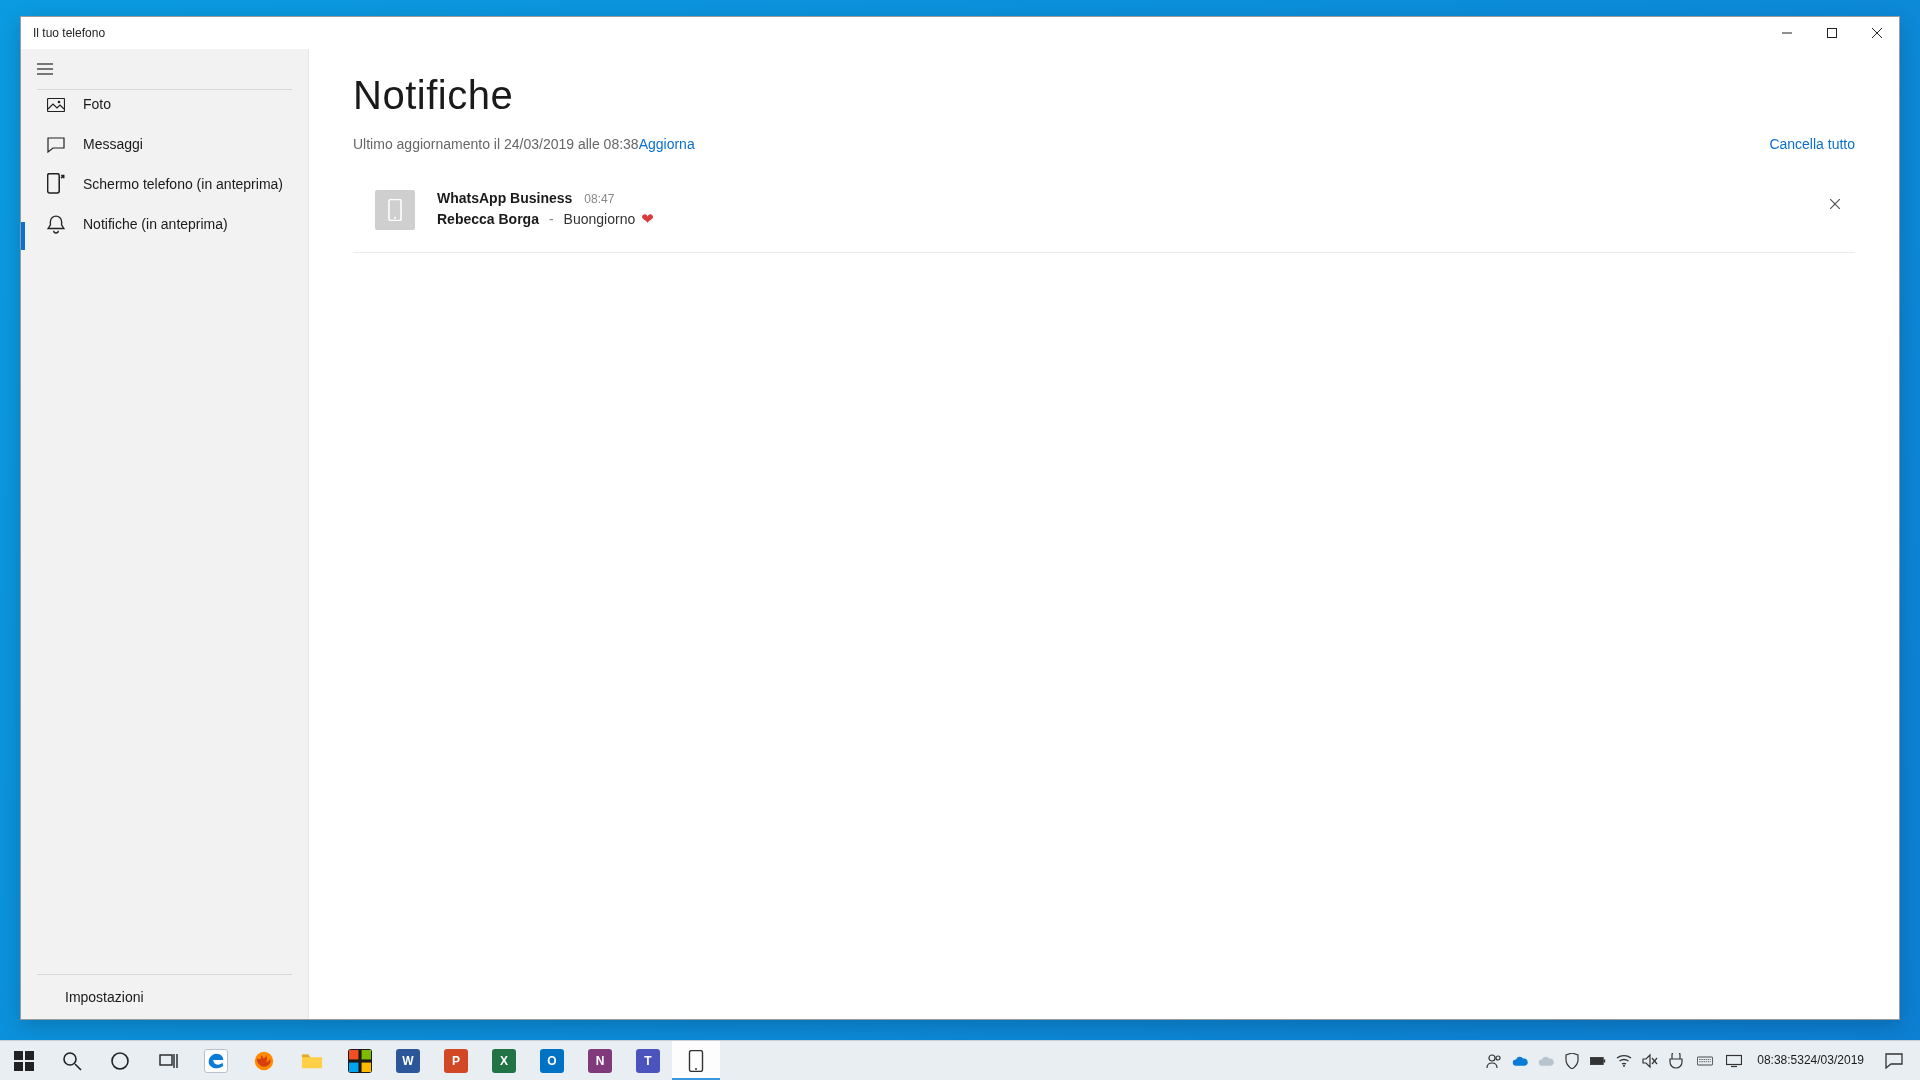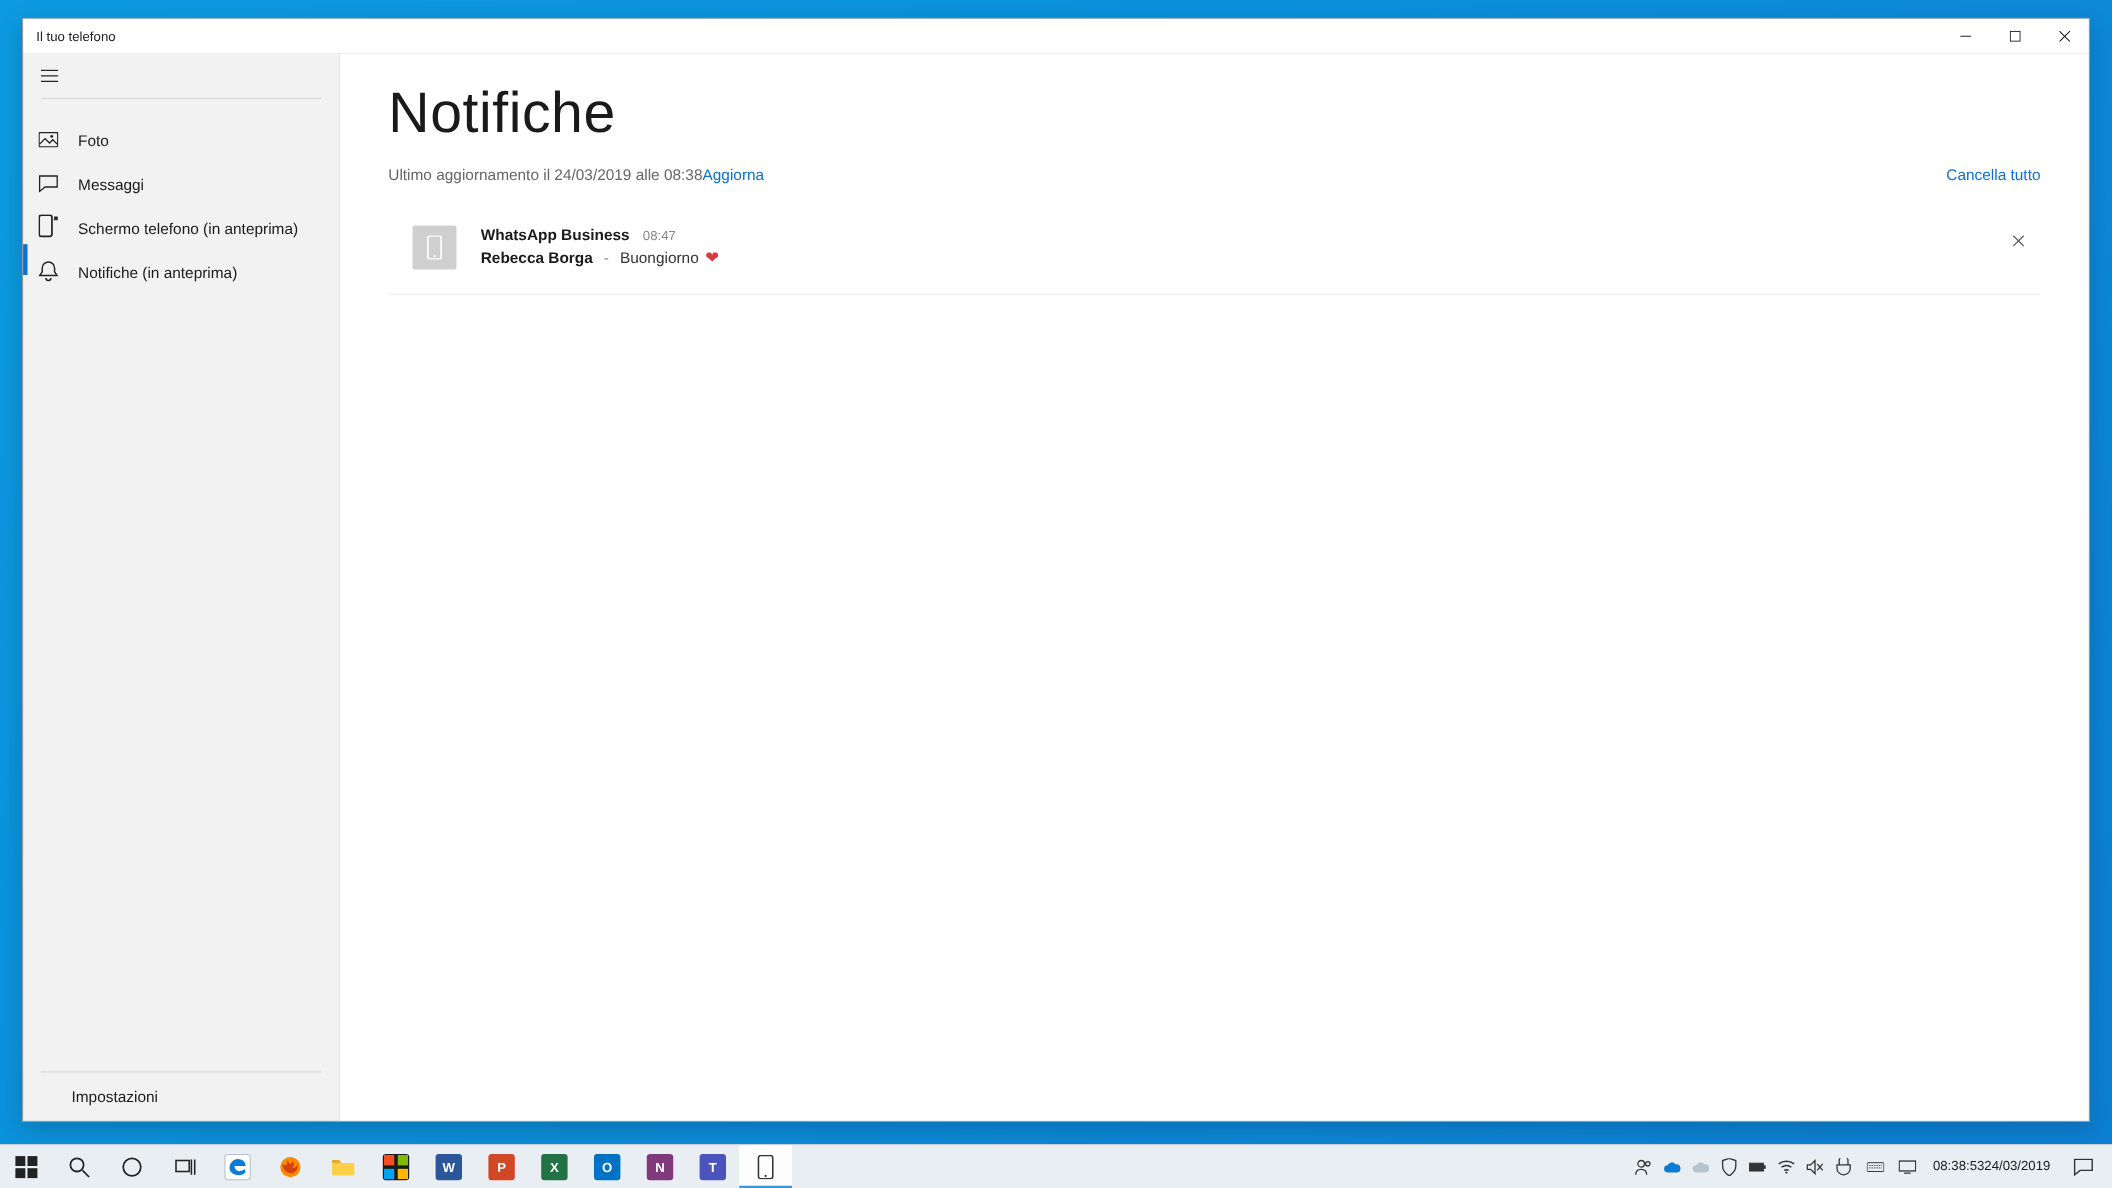"Il tuo telefono" .window { background: #0369a1 -> #ec4899 }
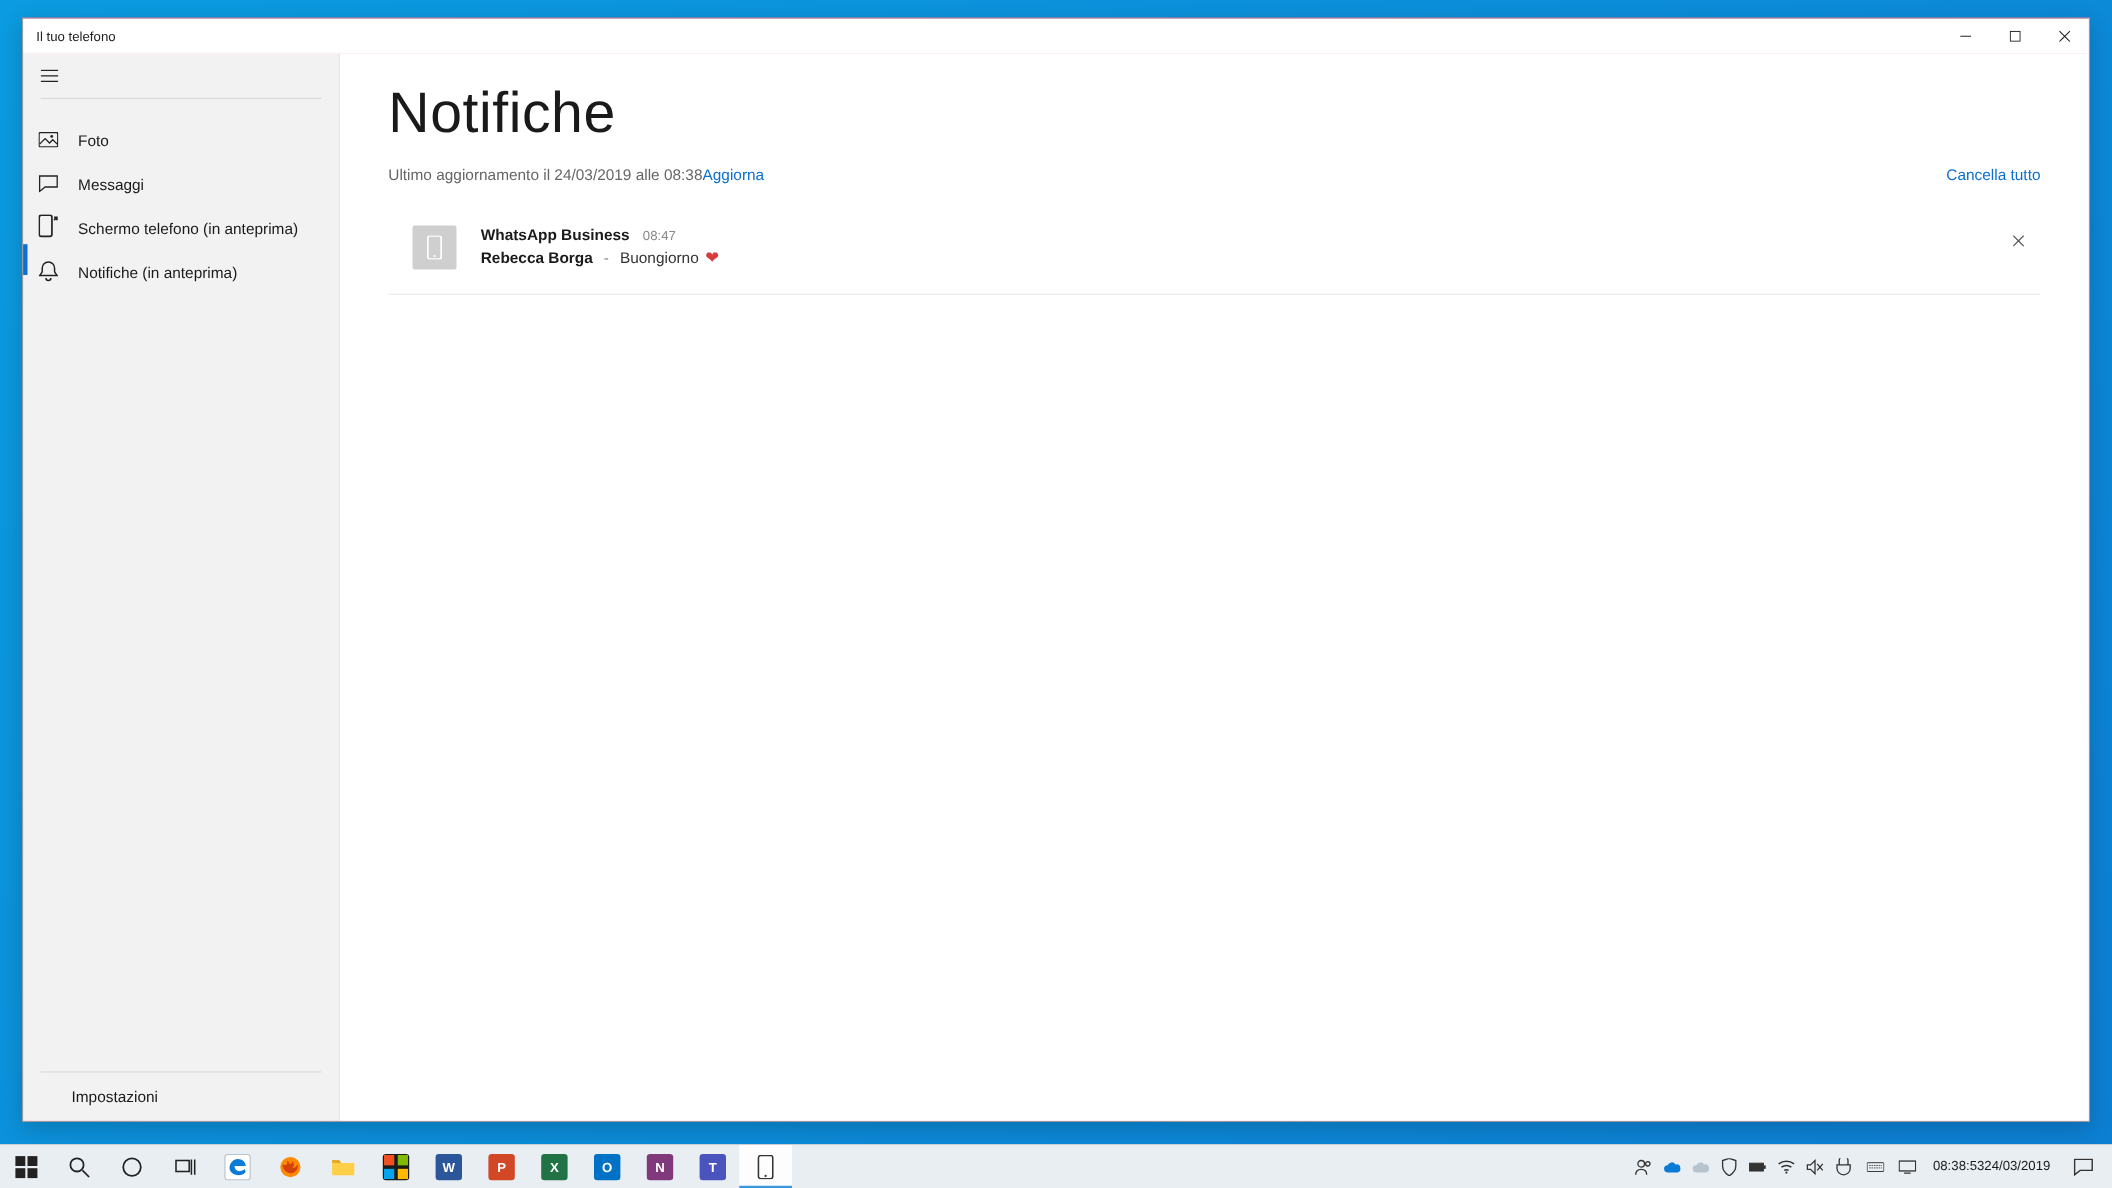"Foto" .nav-item { align-items: flex-end -> flex-start; padding-left: 14px -> 26px }
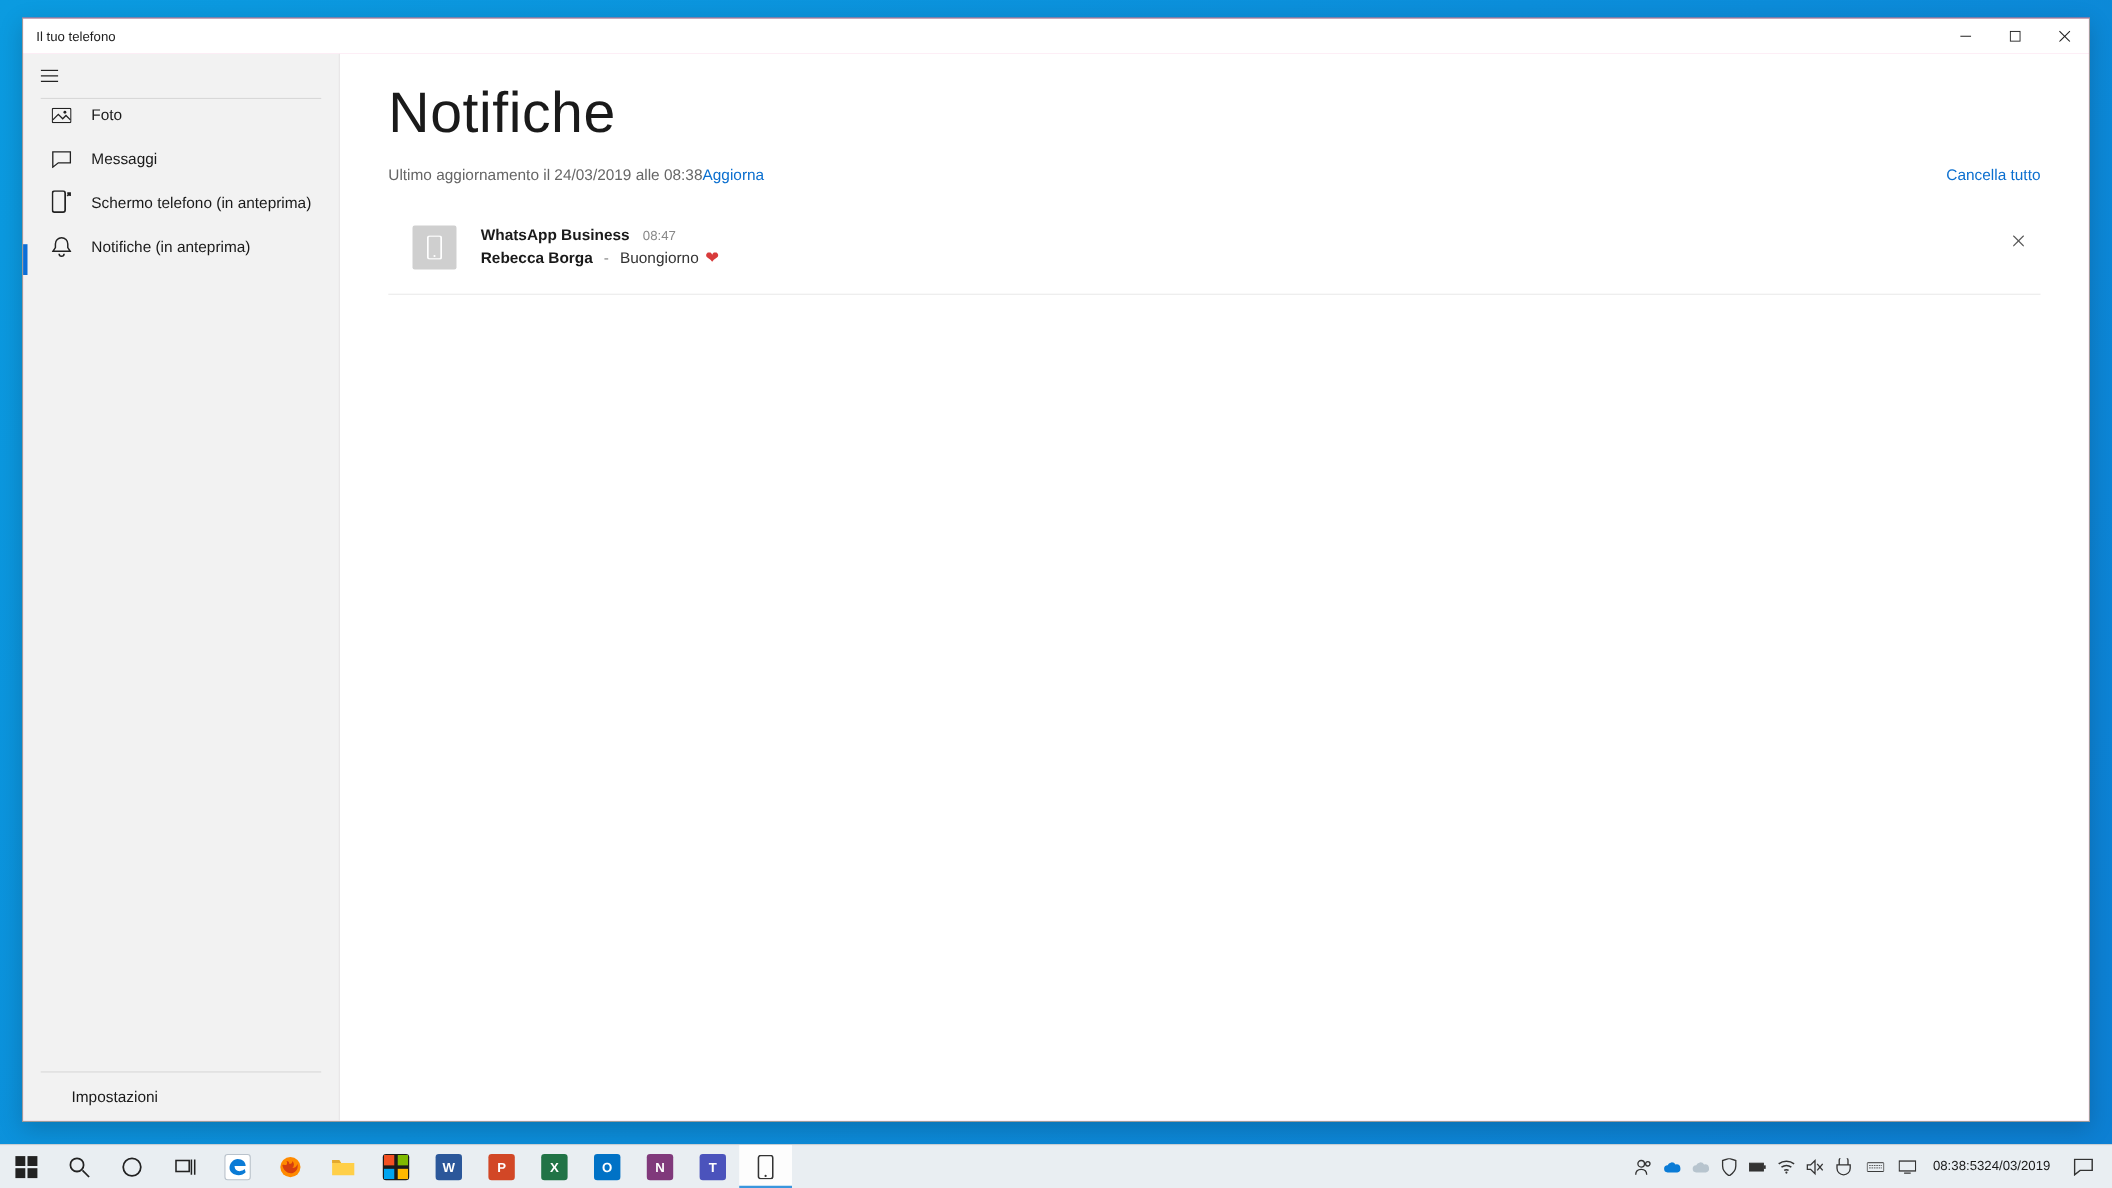"Notifiche" .page-title { font-size: 52px -> 40px }
